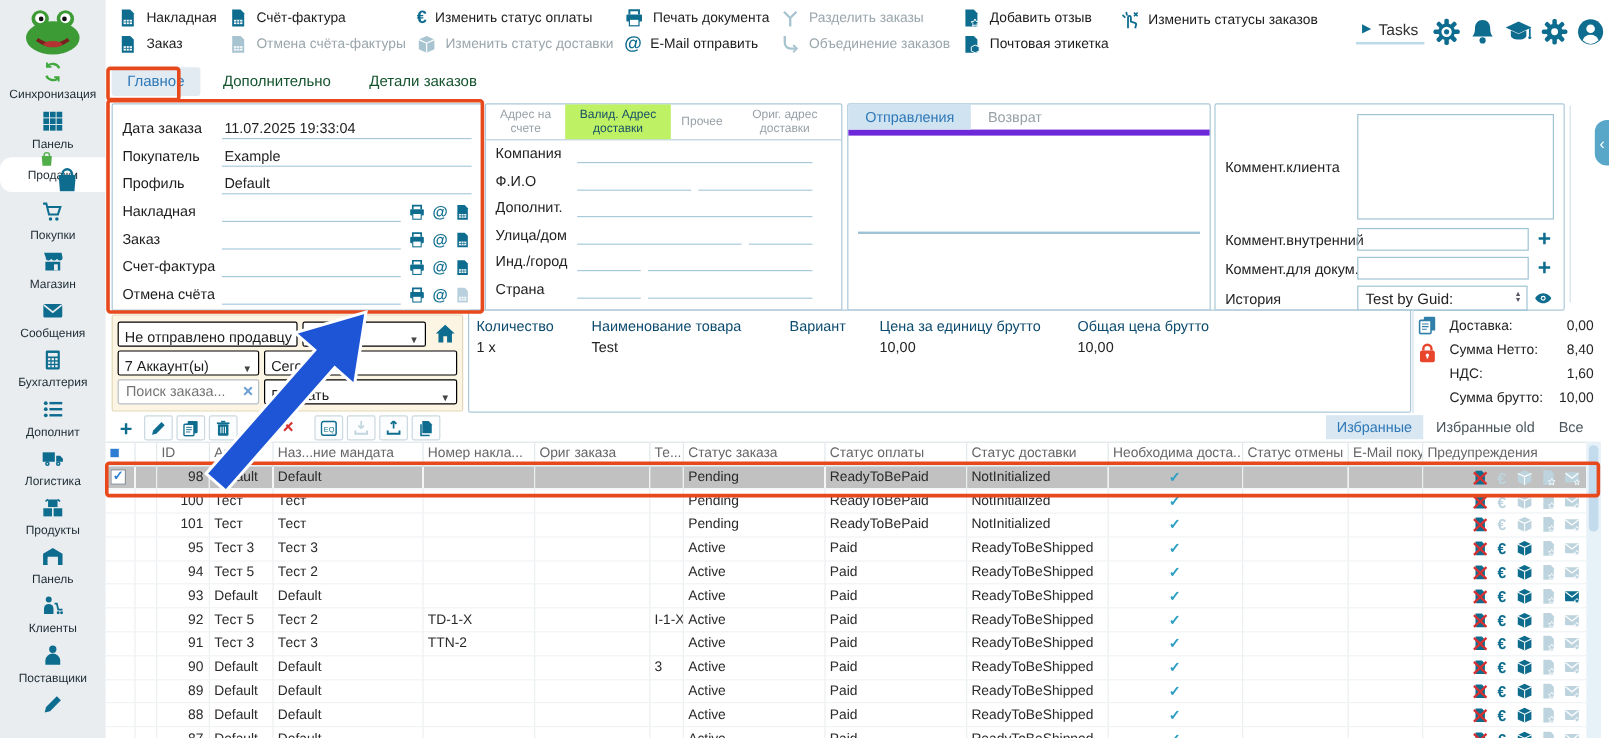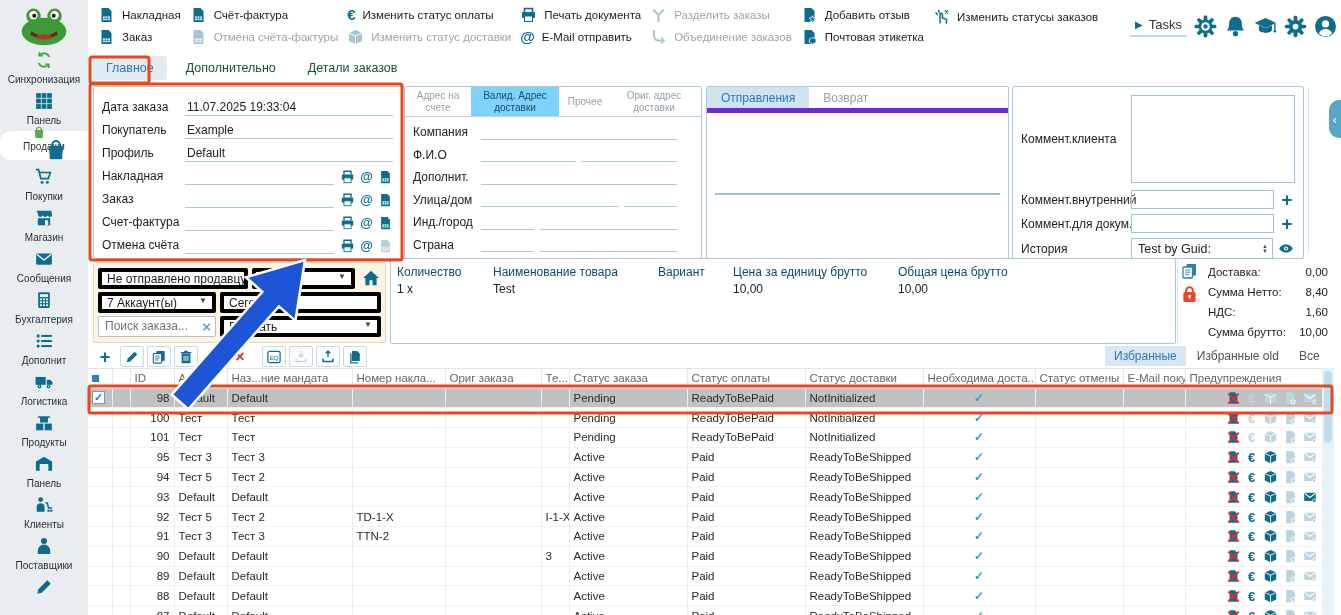"Валид. Адрес доставки" .atab.active { background: #7dd3fc -> #bef264 }
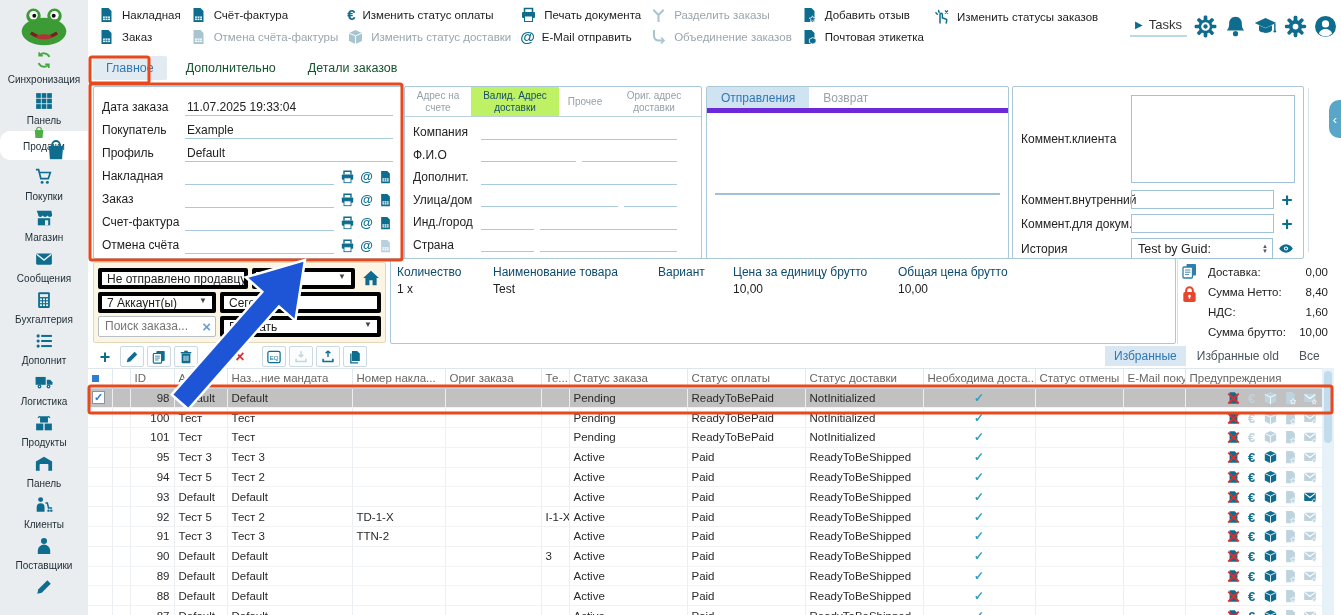"Компания" .ad-row { align-items: center -> flex-start }
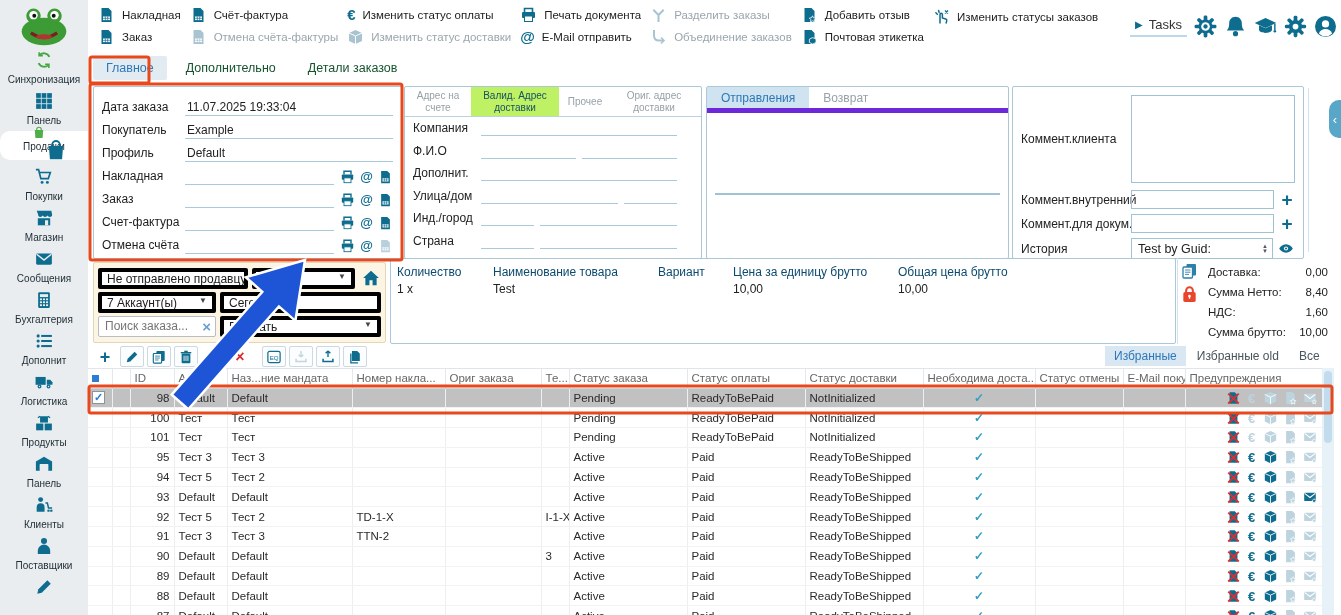"Не отправлено продавцу" .combo { align-items: flex-start -> flex-end; border: 4px solid #000000 -> 1px solid #000000 }
